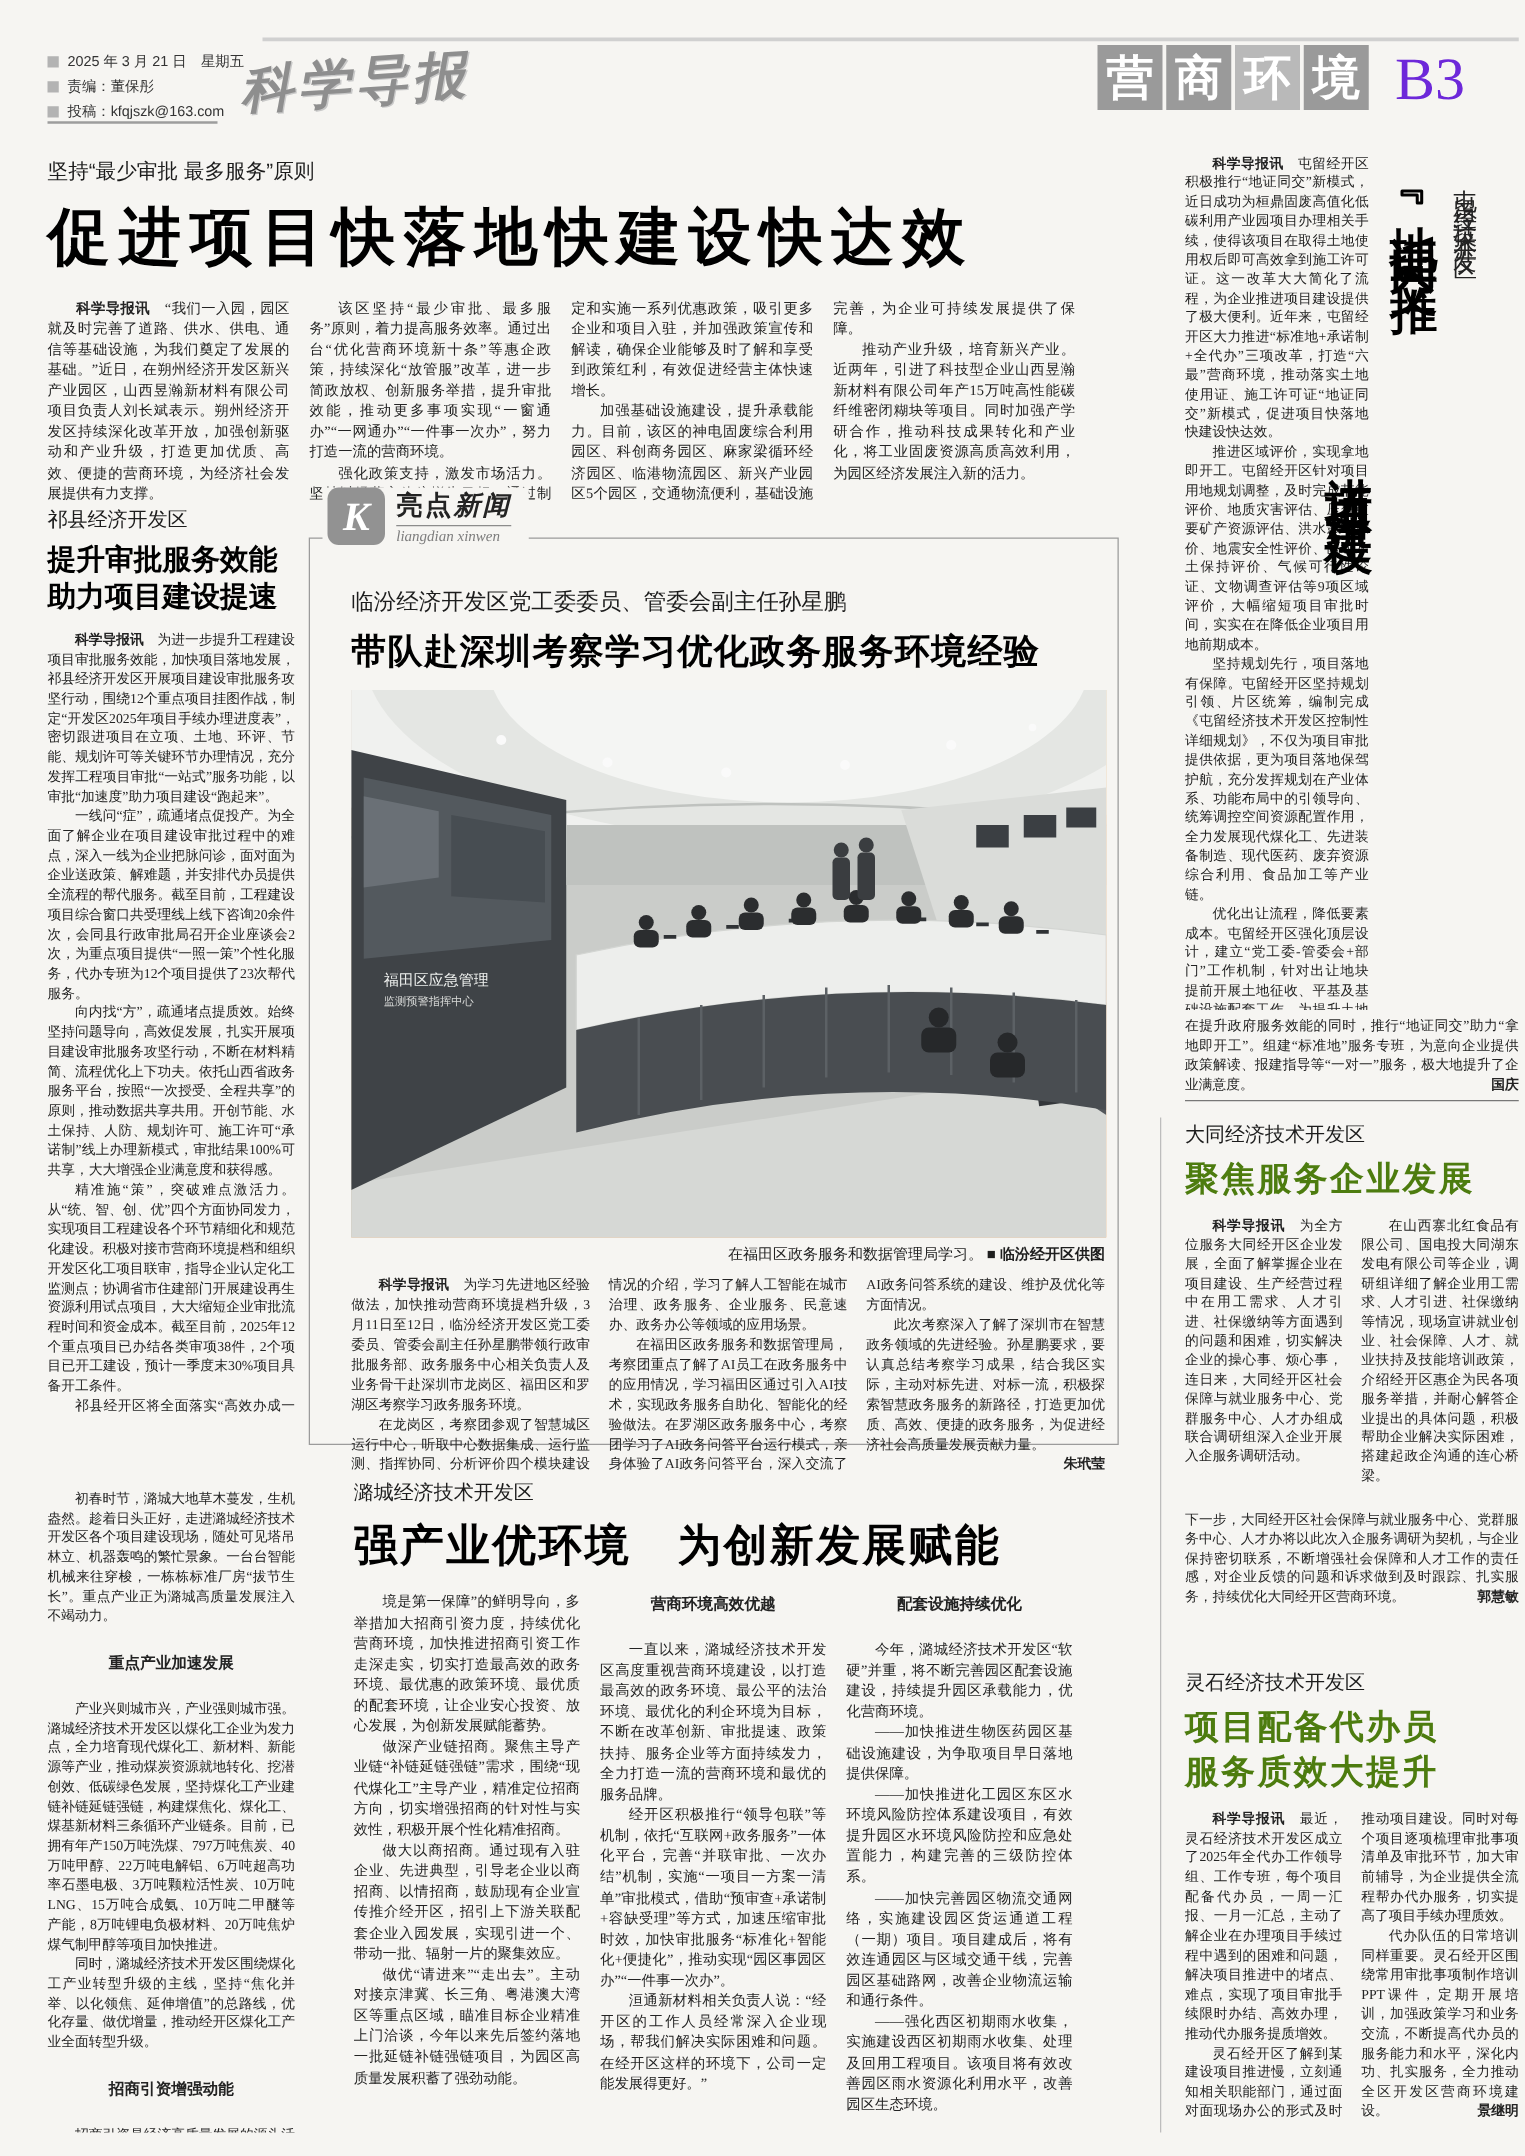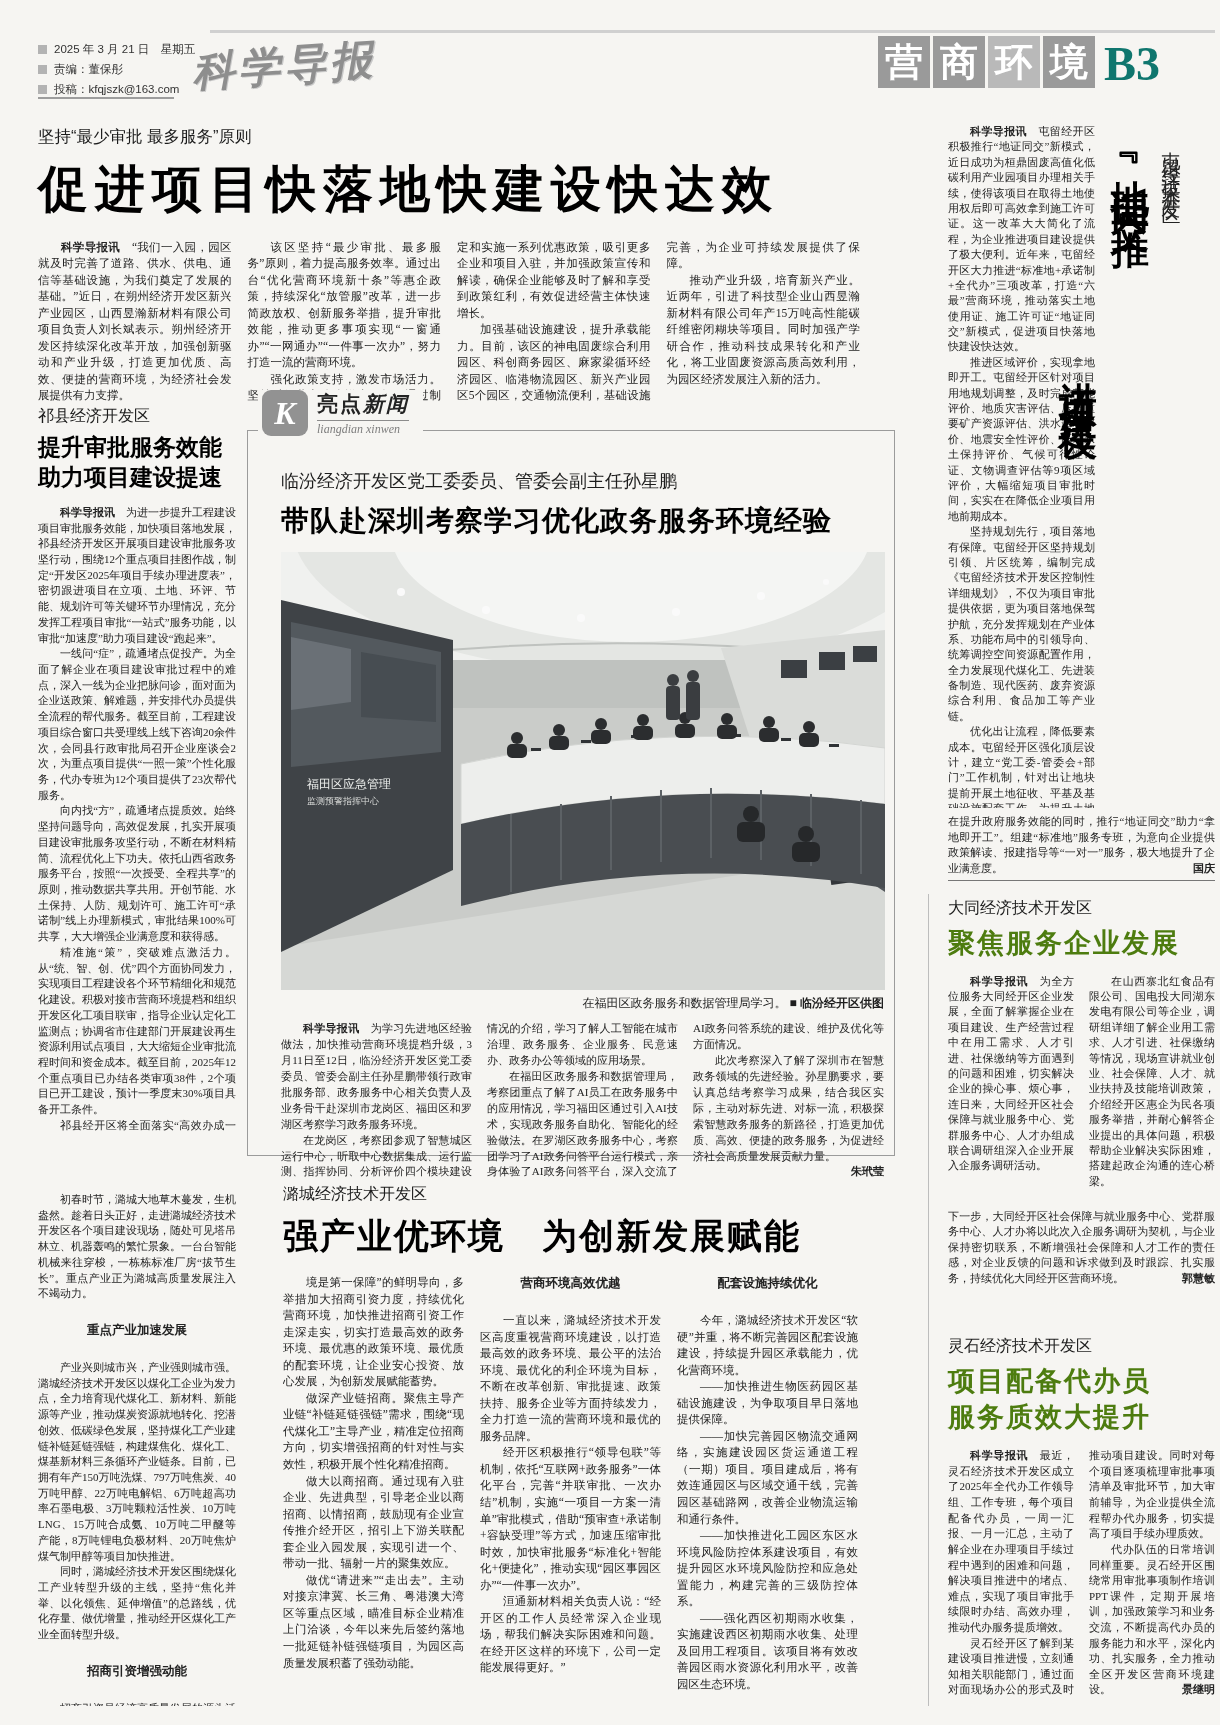"B3" #page-no { color: #0f766e -> #6d28d9; font-weight: bold -> normal; margin-left: 6px -> 18px }
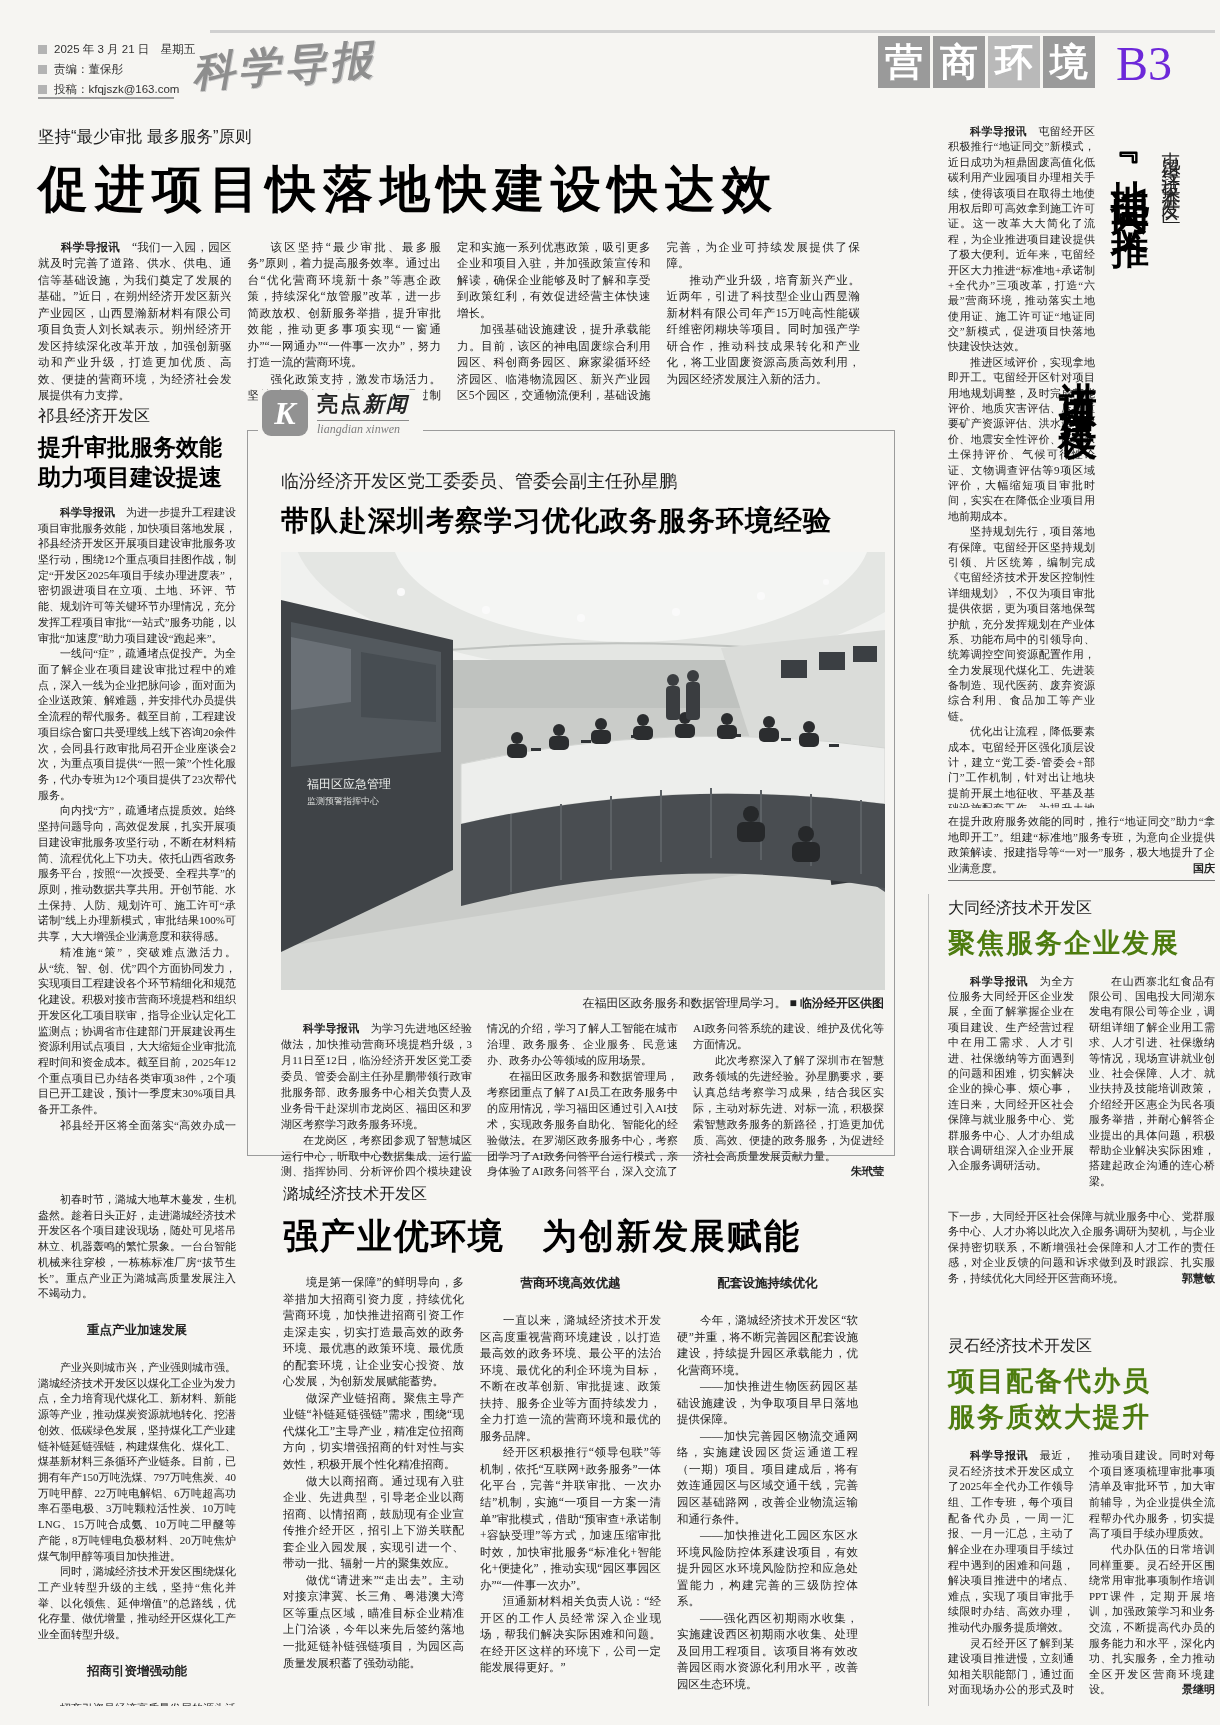"——加快完善园区物流交通网络，实施建设园区货运通道工程（一期）项目。项目建成后，" p { order: before "——加快推进化工园区东区水环境风险防控体系建设项目，有效提升园区水环境风险防控和" -> after "——加快推进化工园区东区水环境风险防控体系建设项目，有效提升园区水环境风险防控和" }
